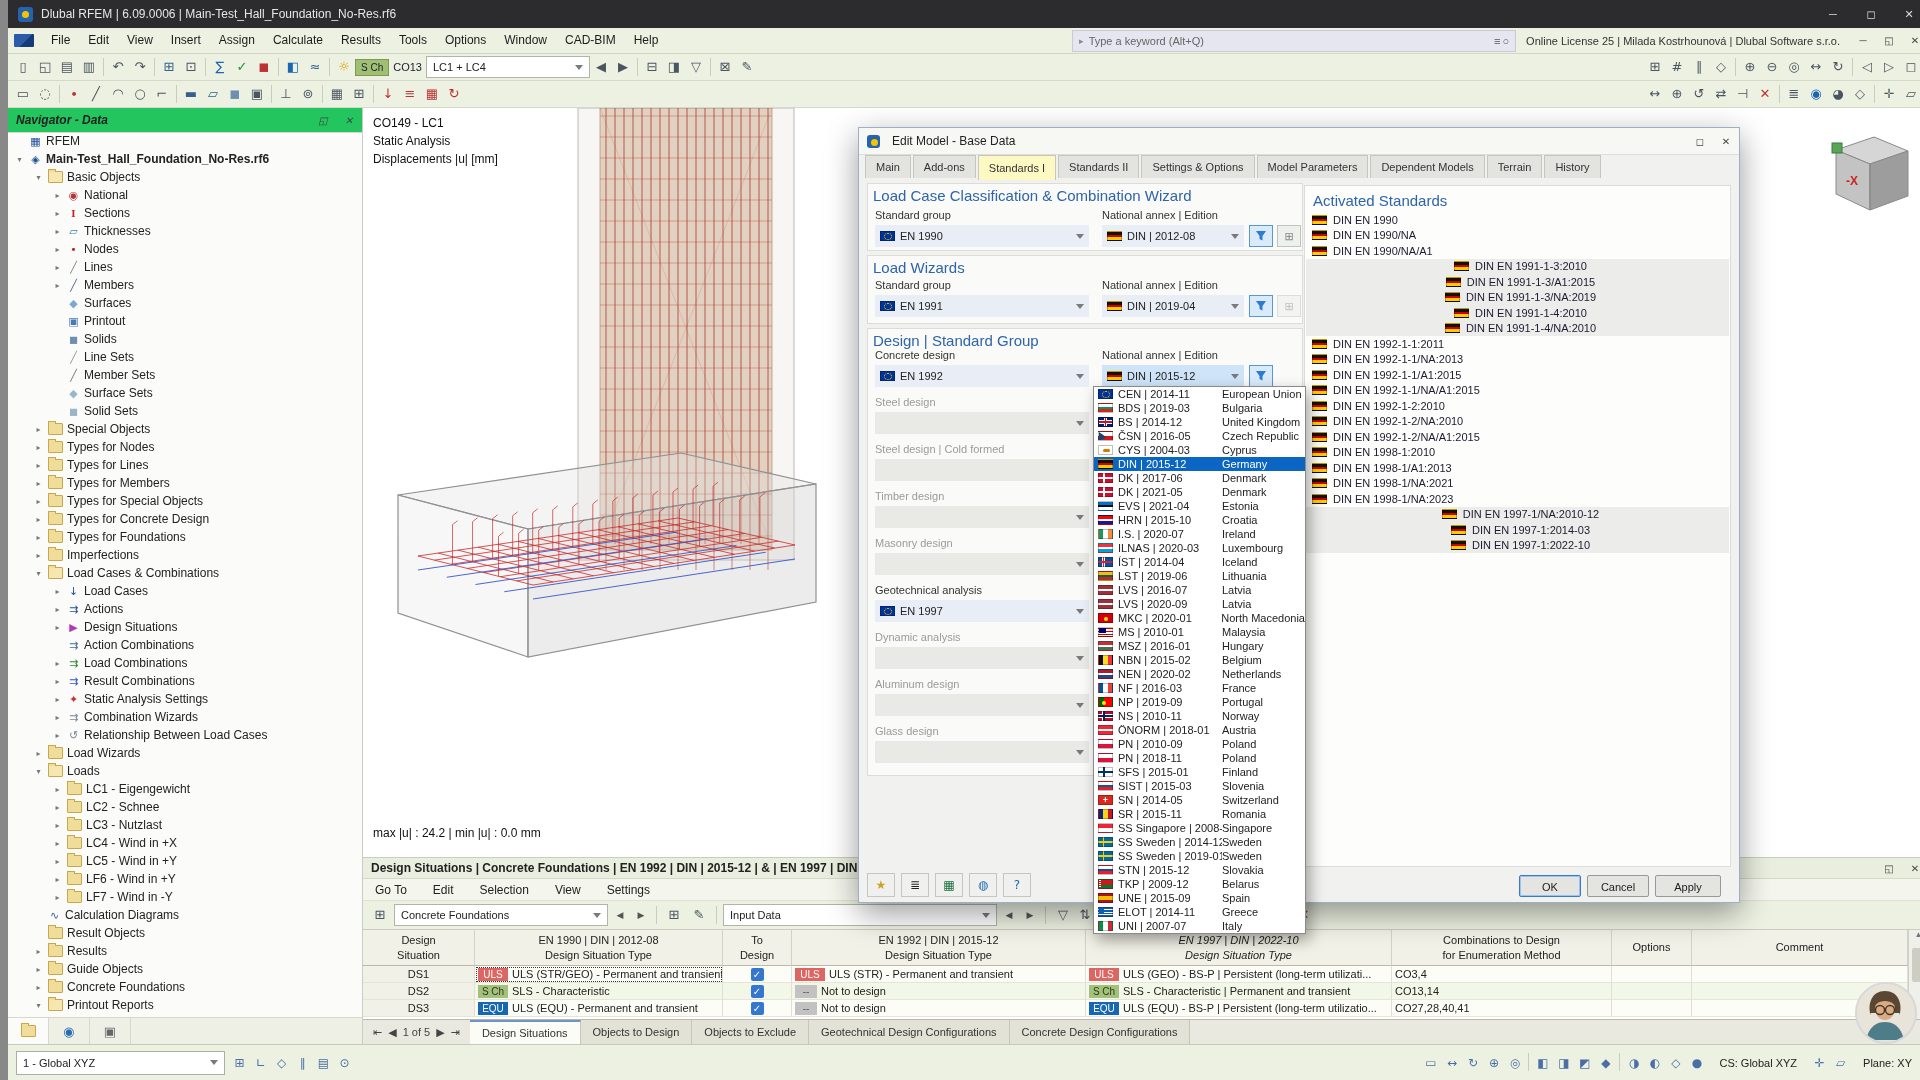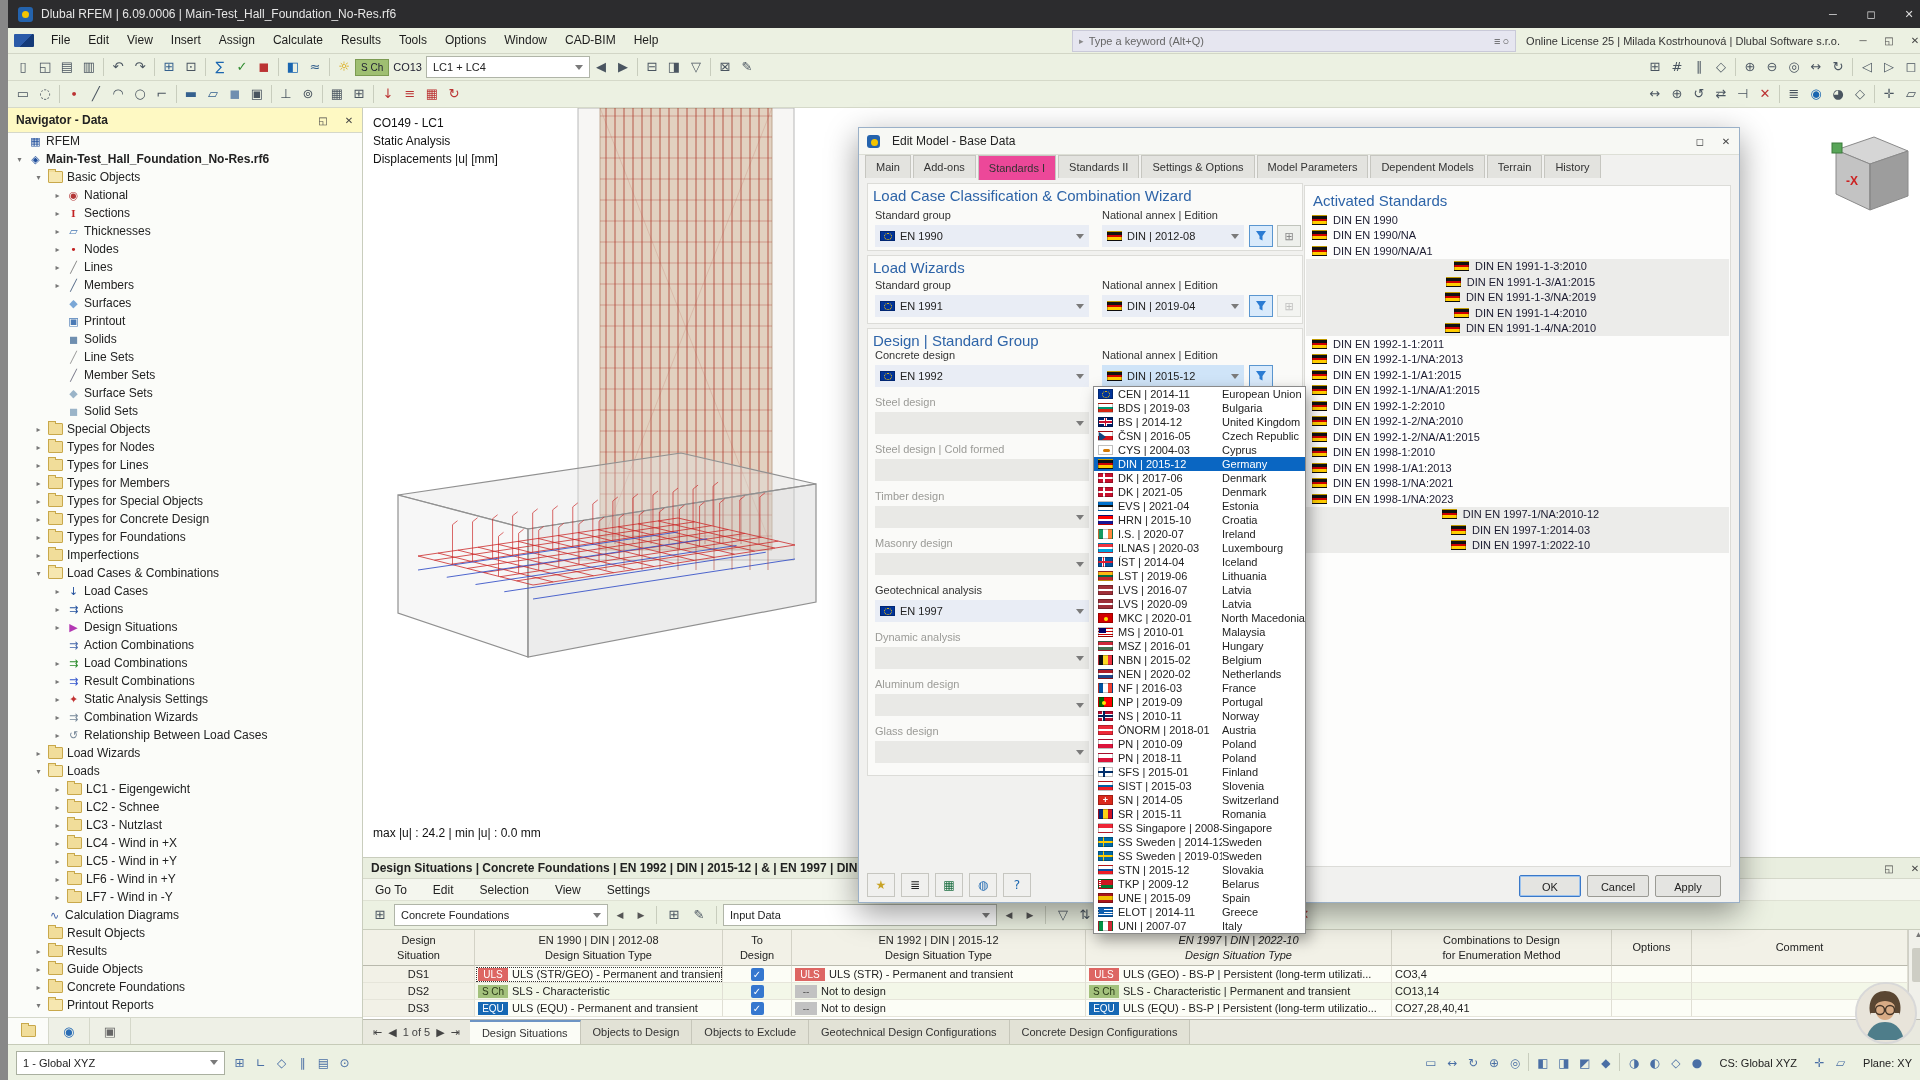"Navigator - Data" .nav-head { background: #fef9c3 -> #22c55e; font-style: none -> italic }
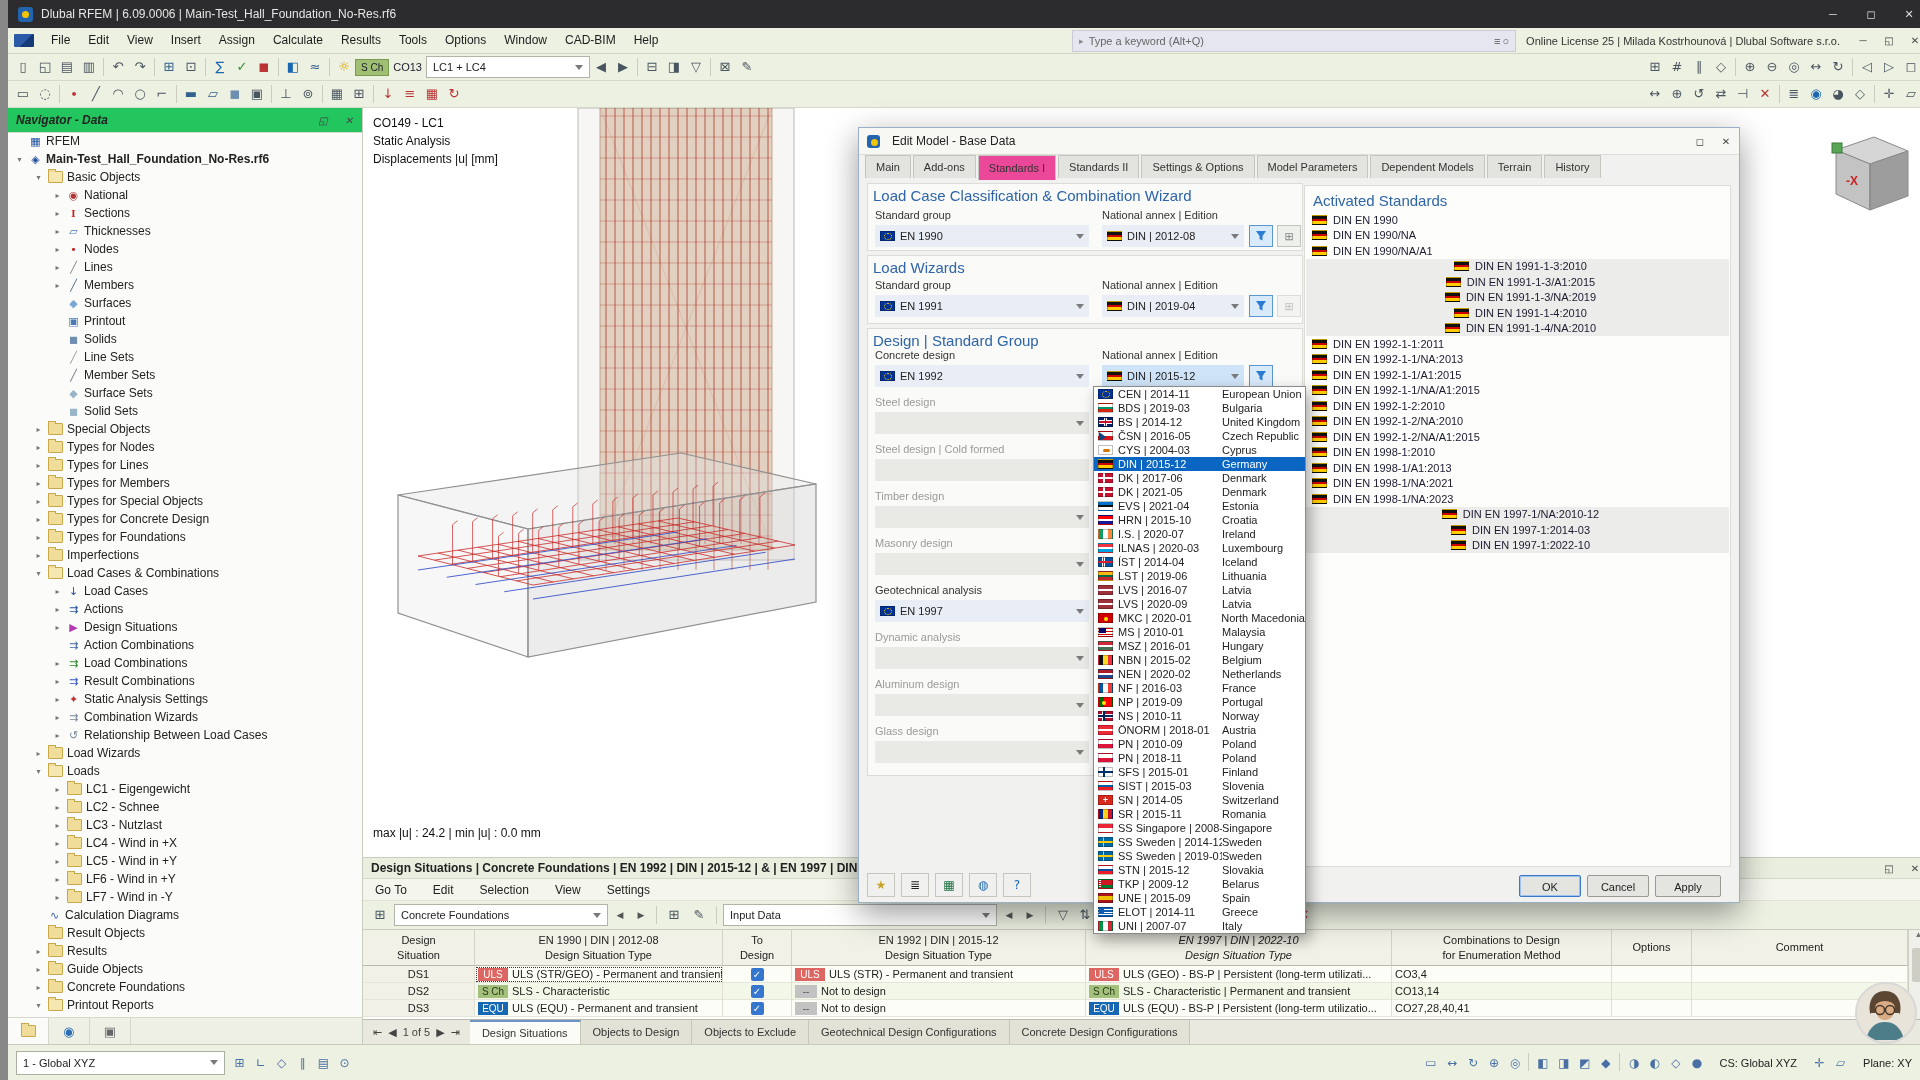"Standards I" .dtab.active { background: #ec4899 -> #fef9c3 }
